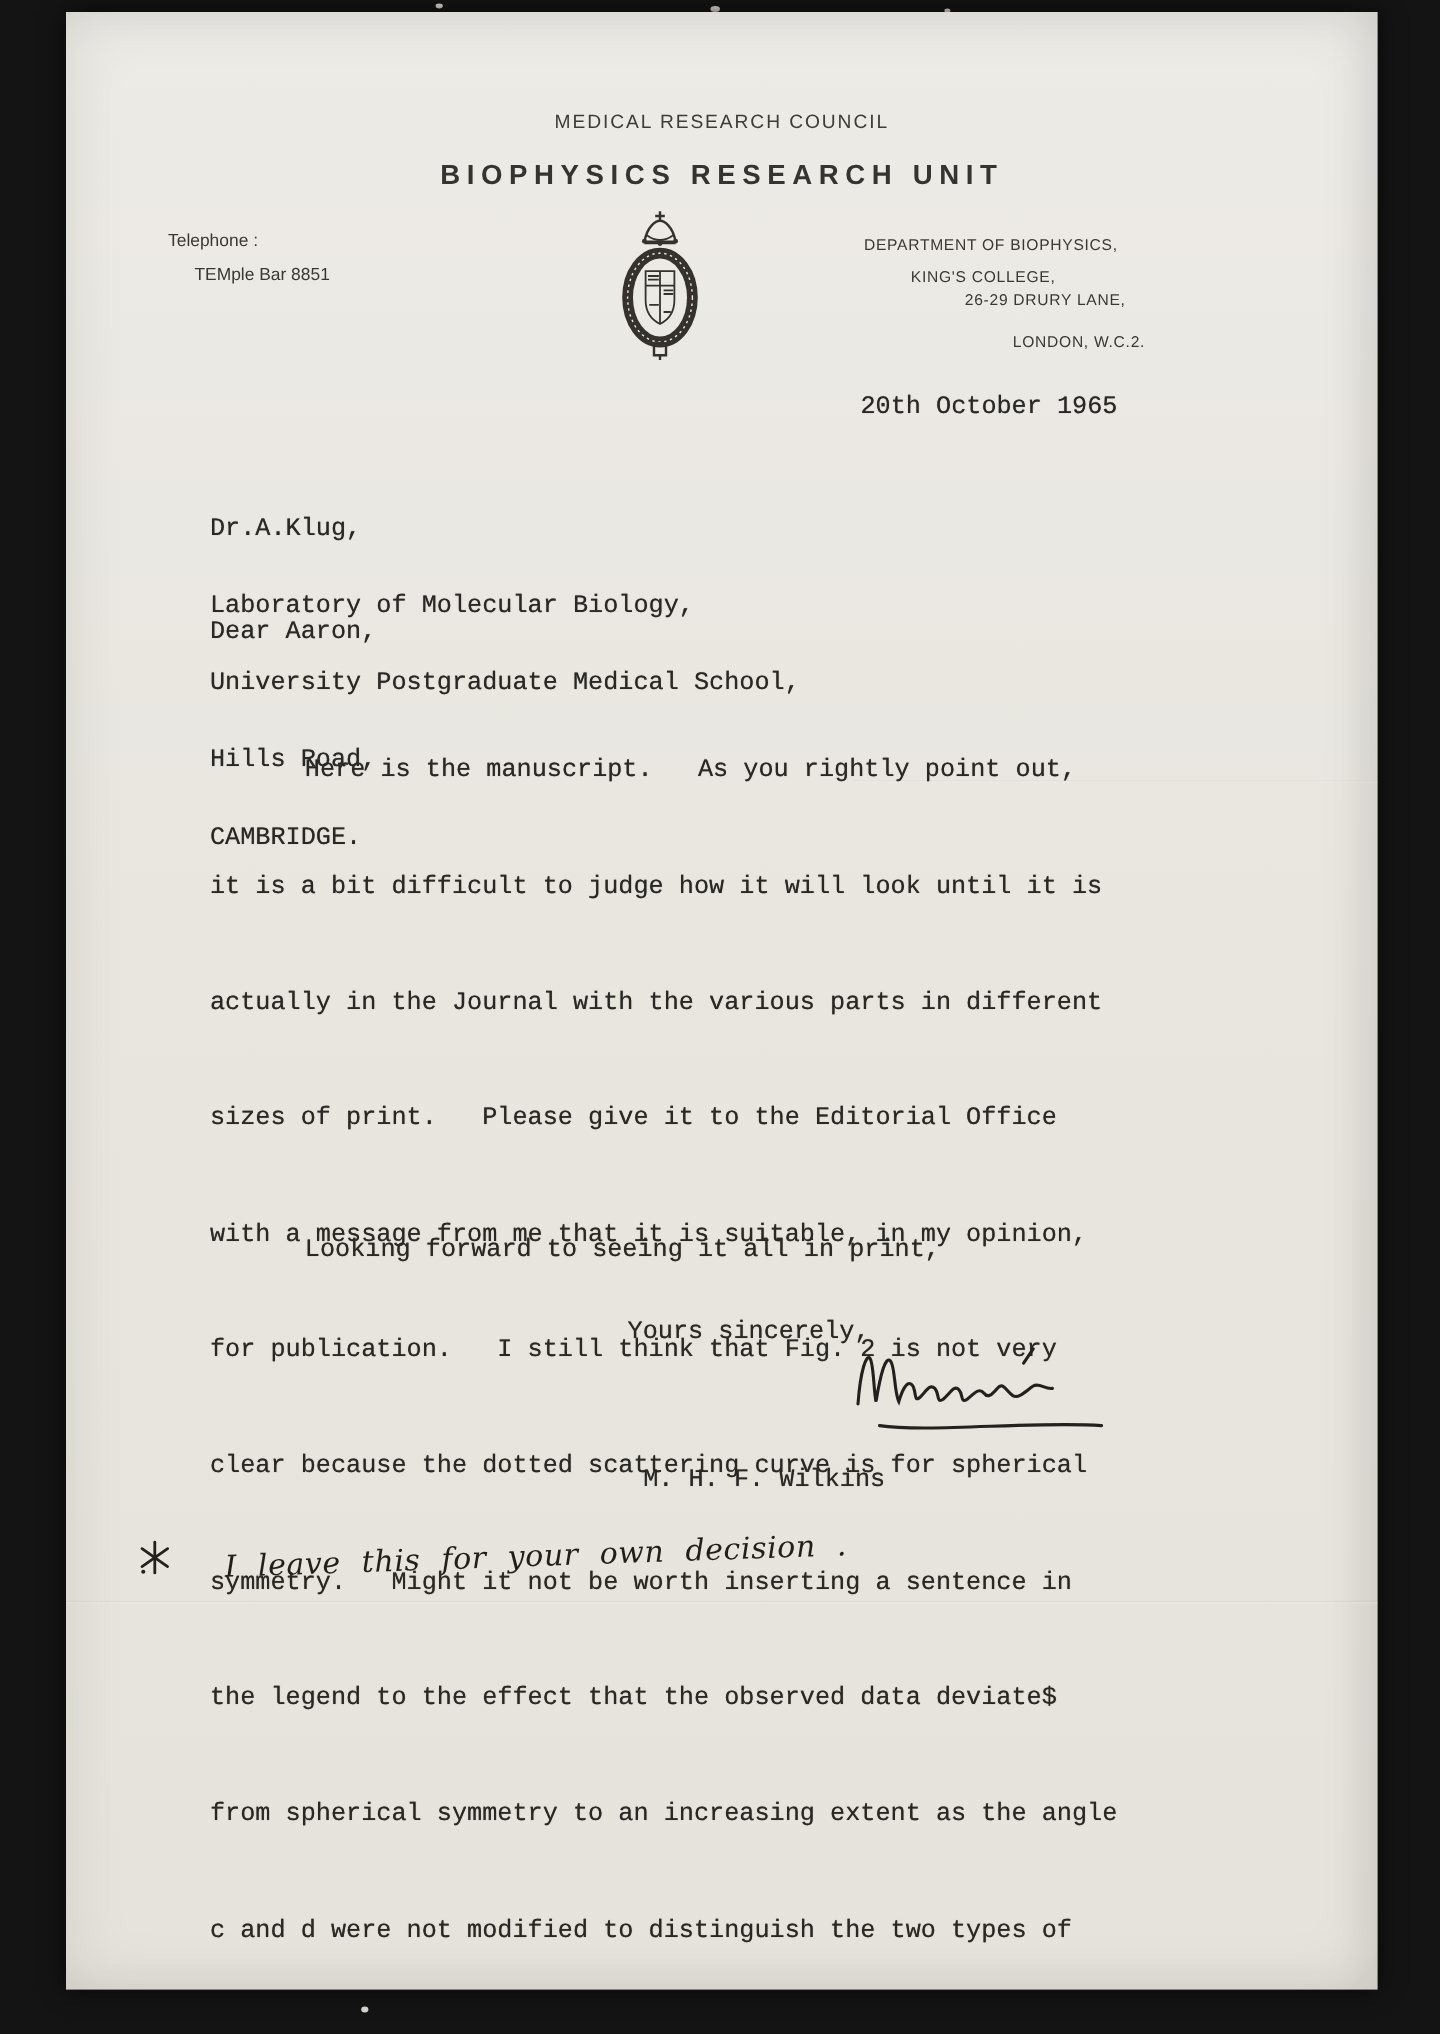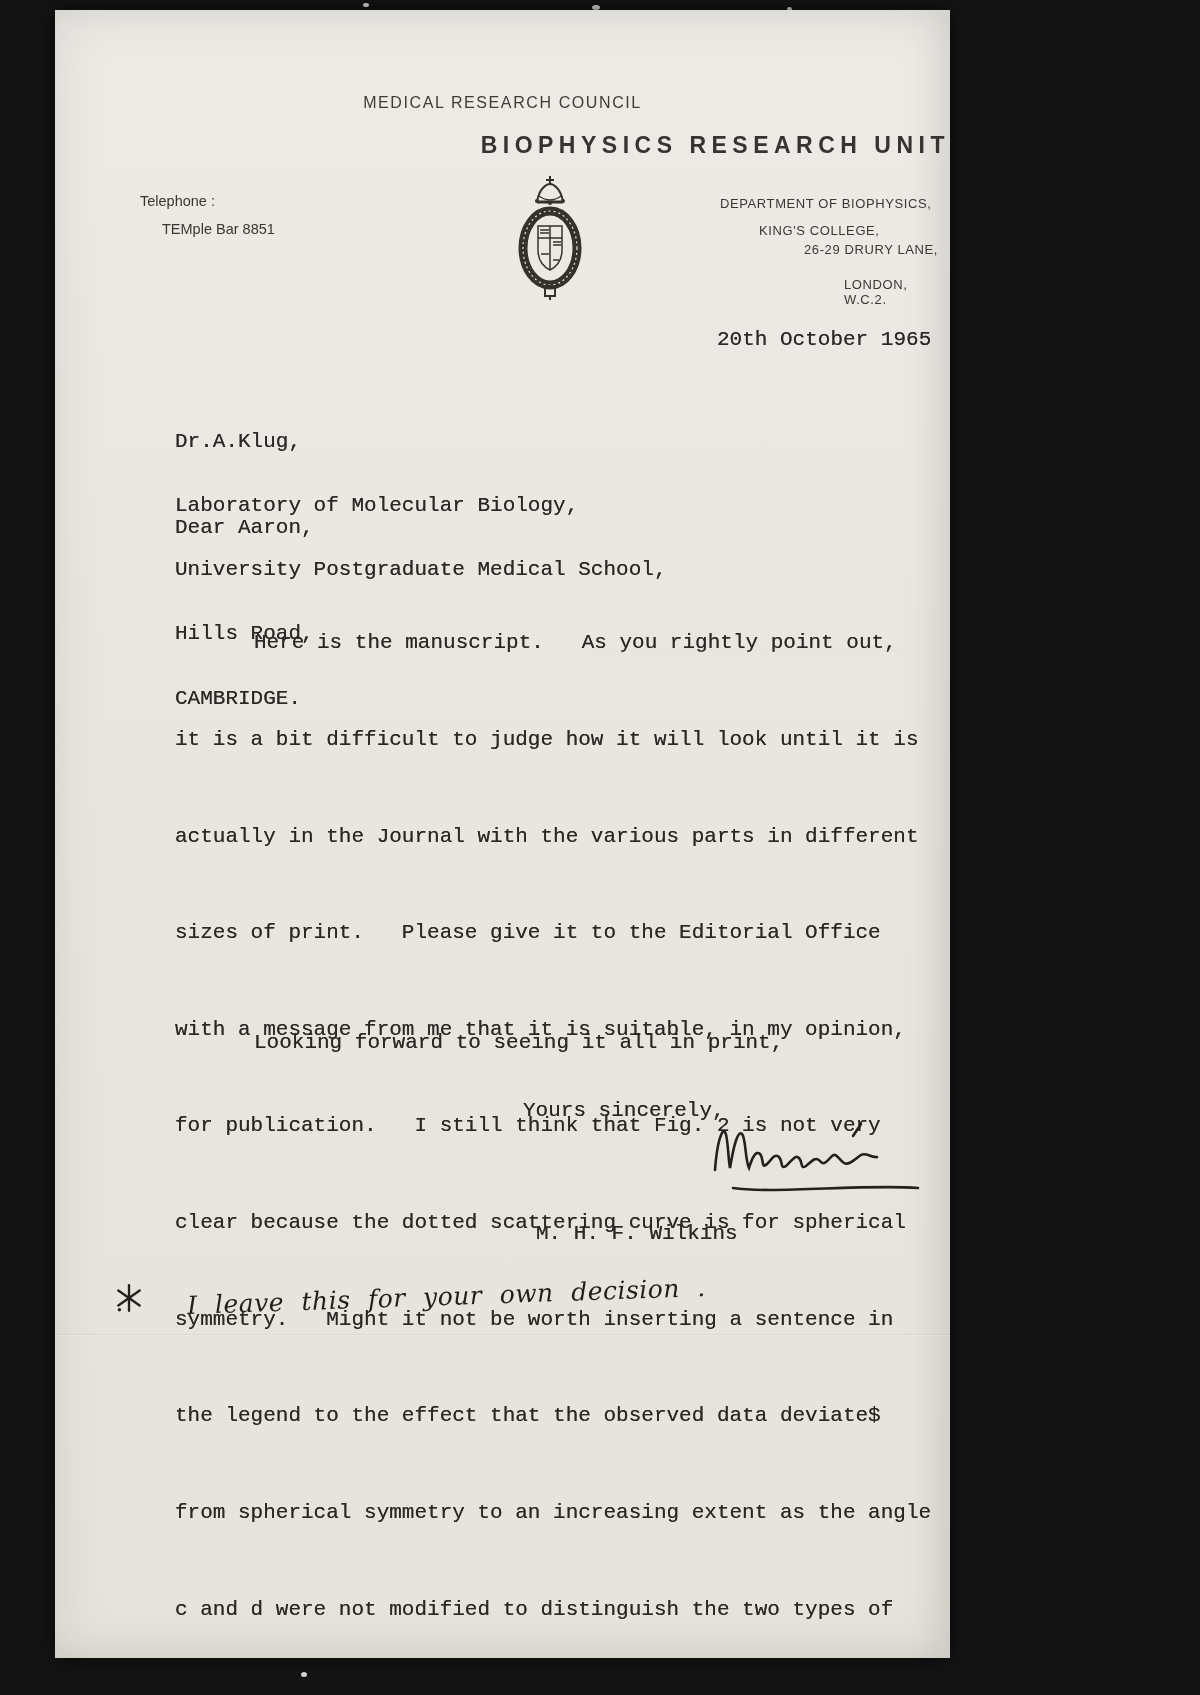"MEDICAL RESEARCH COUNCIL" .paper { width: 895px -> 1093px }
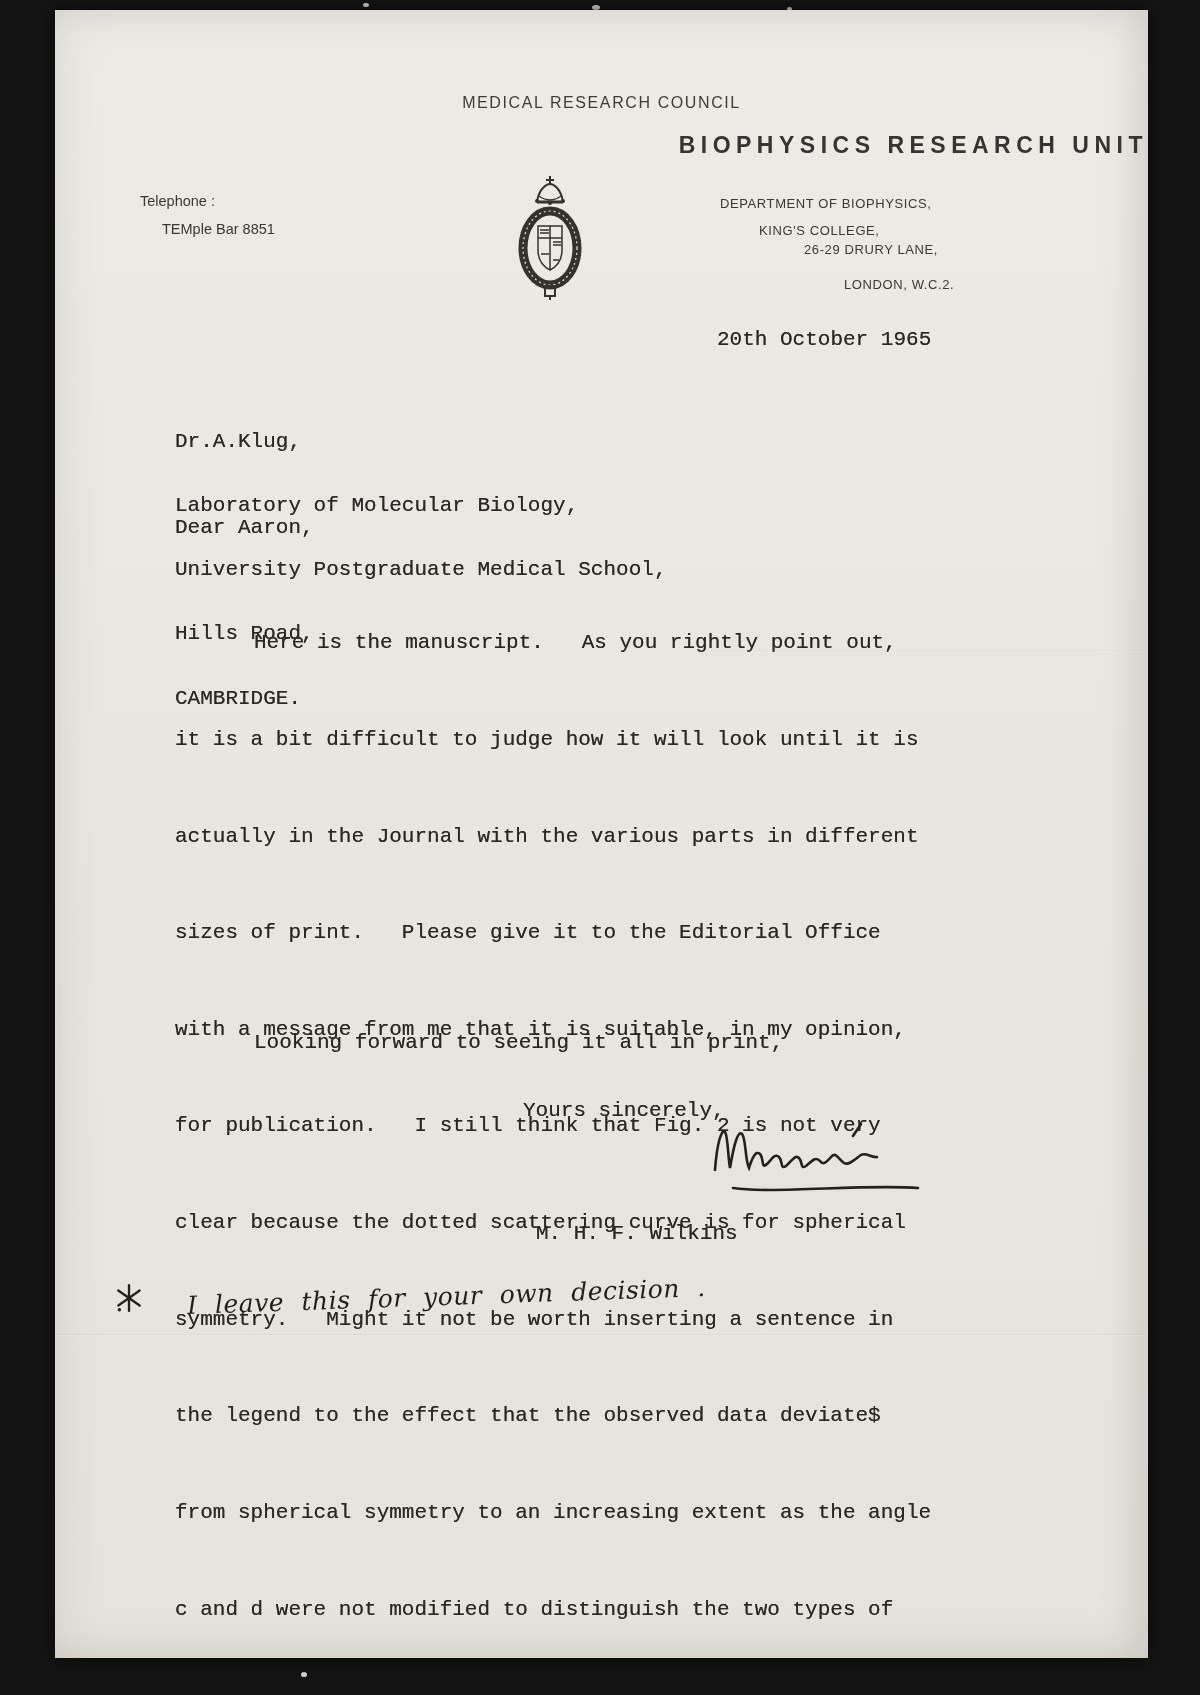"BIOPHYSICS RESEARCH UNIT" .unit { text-align: right -> center }
